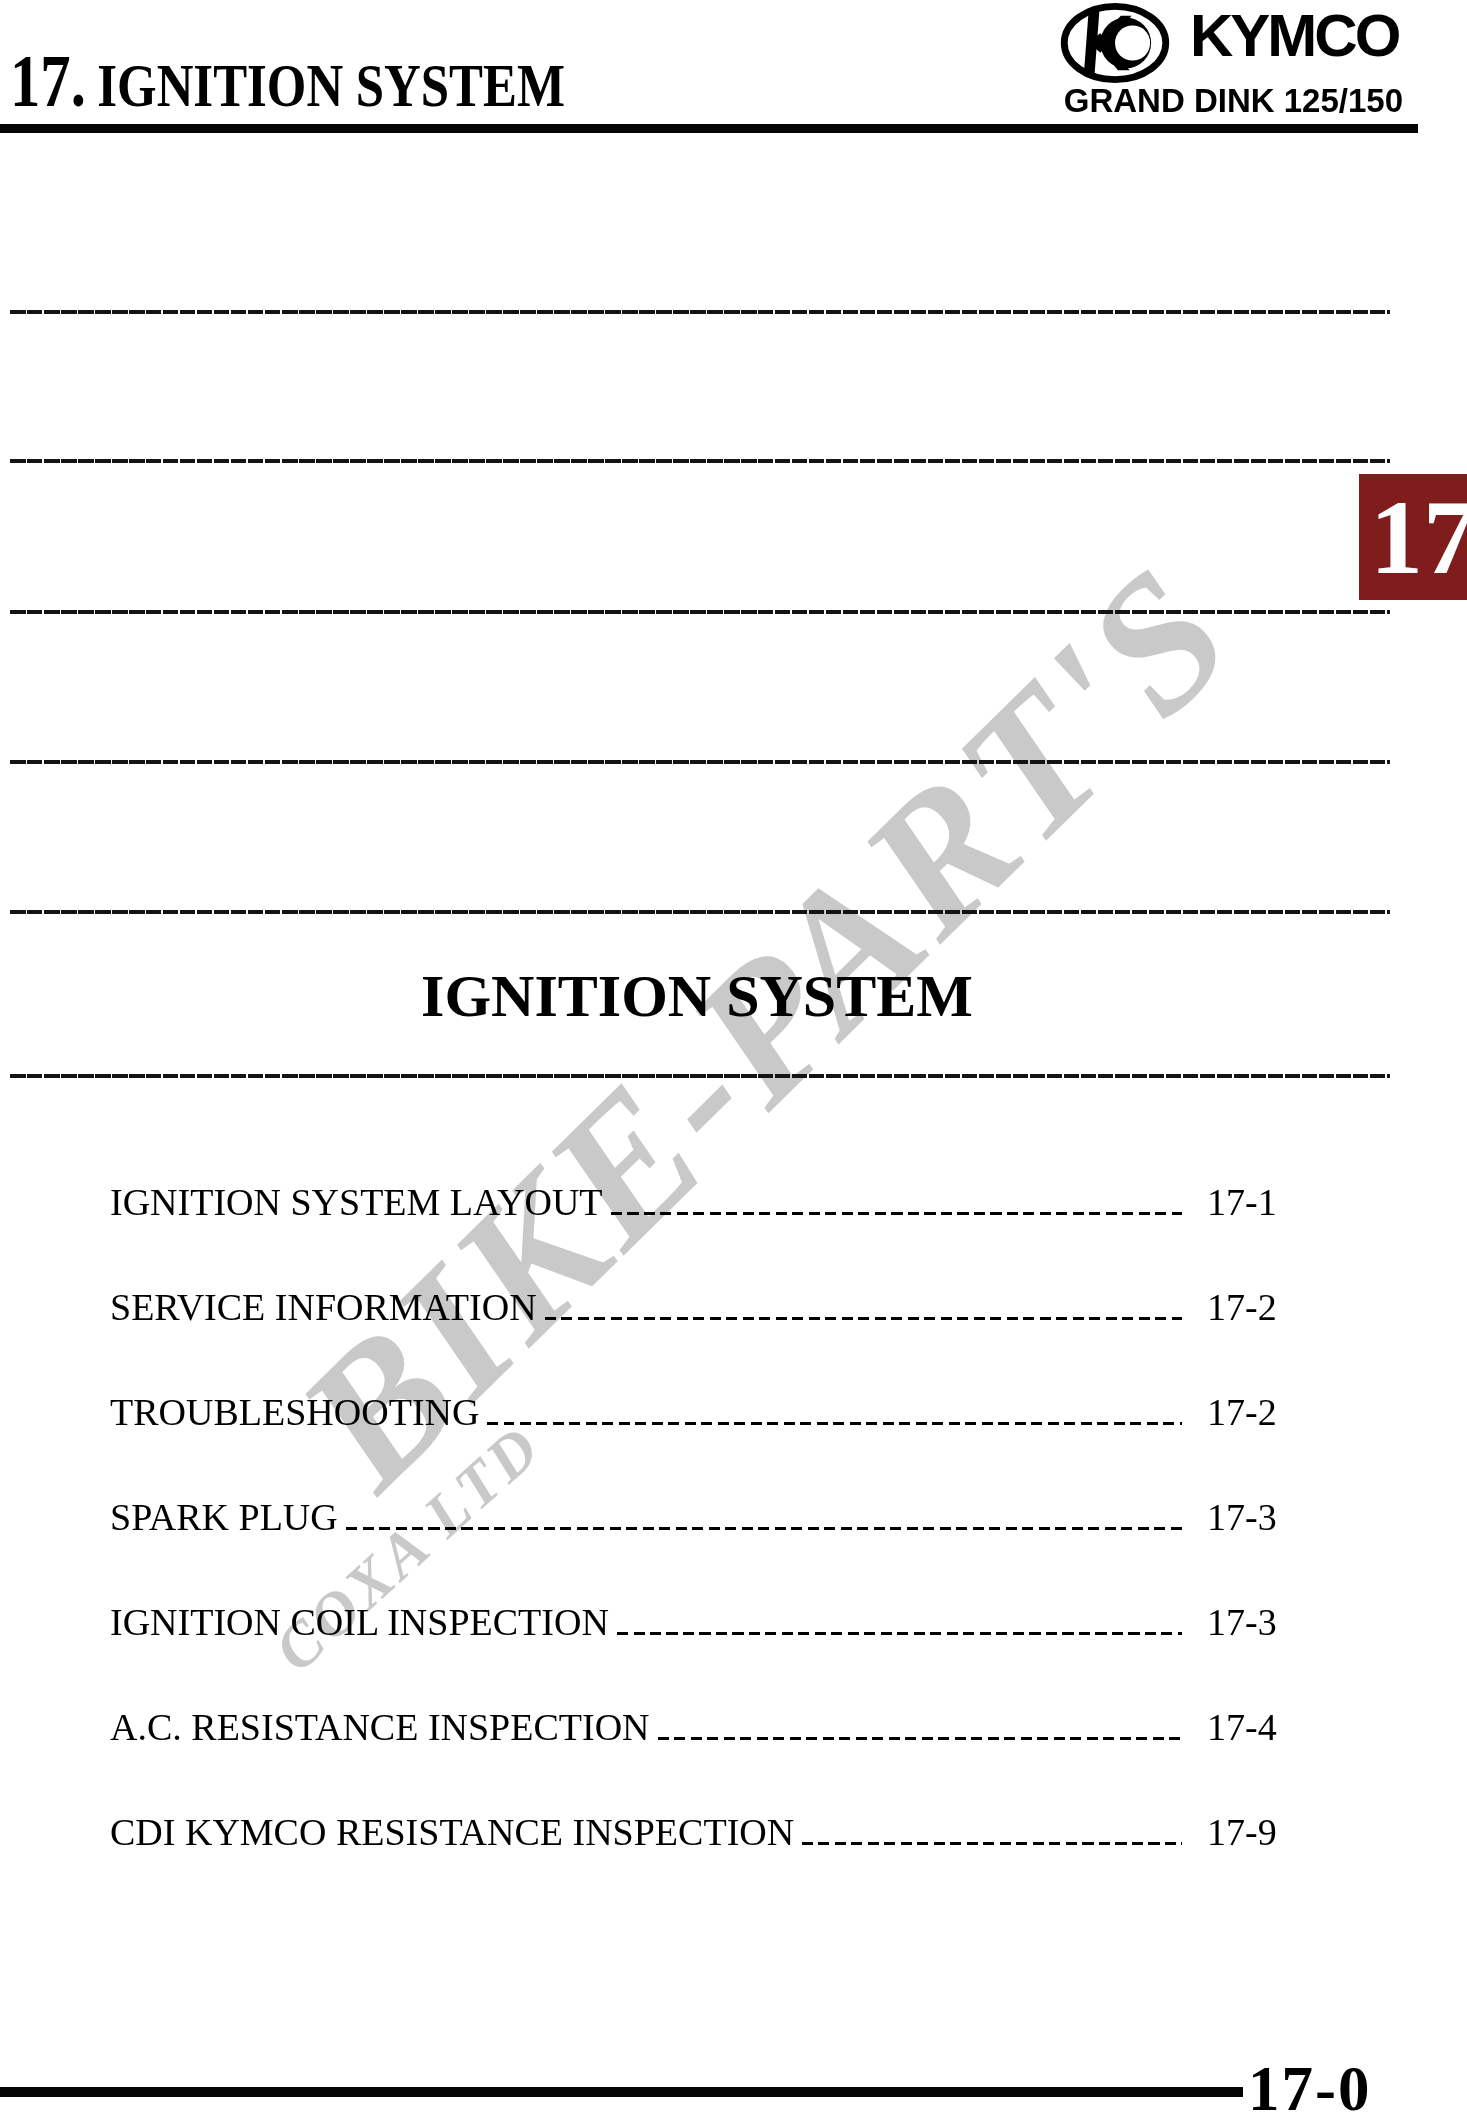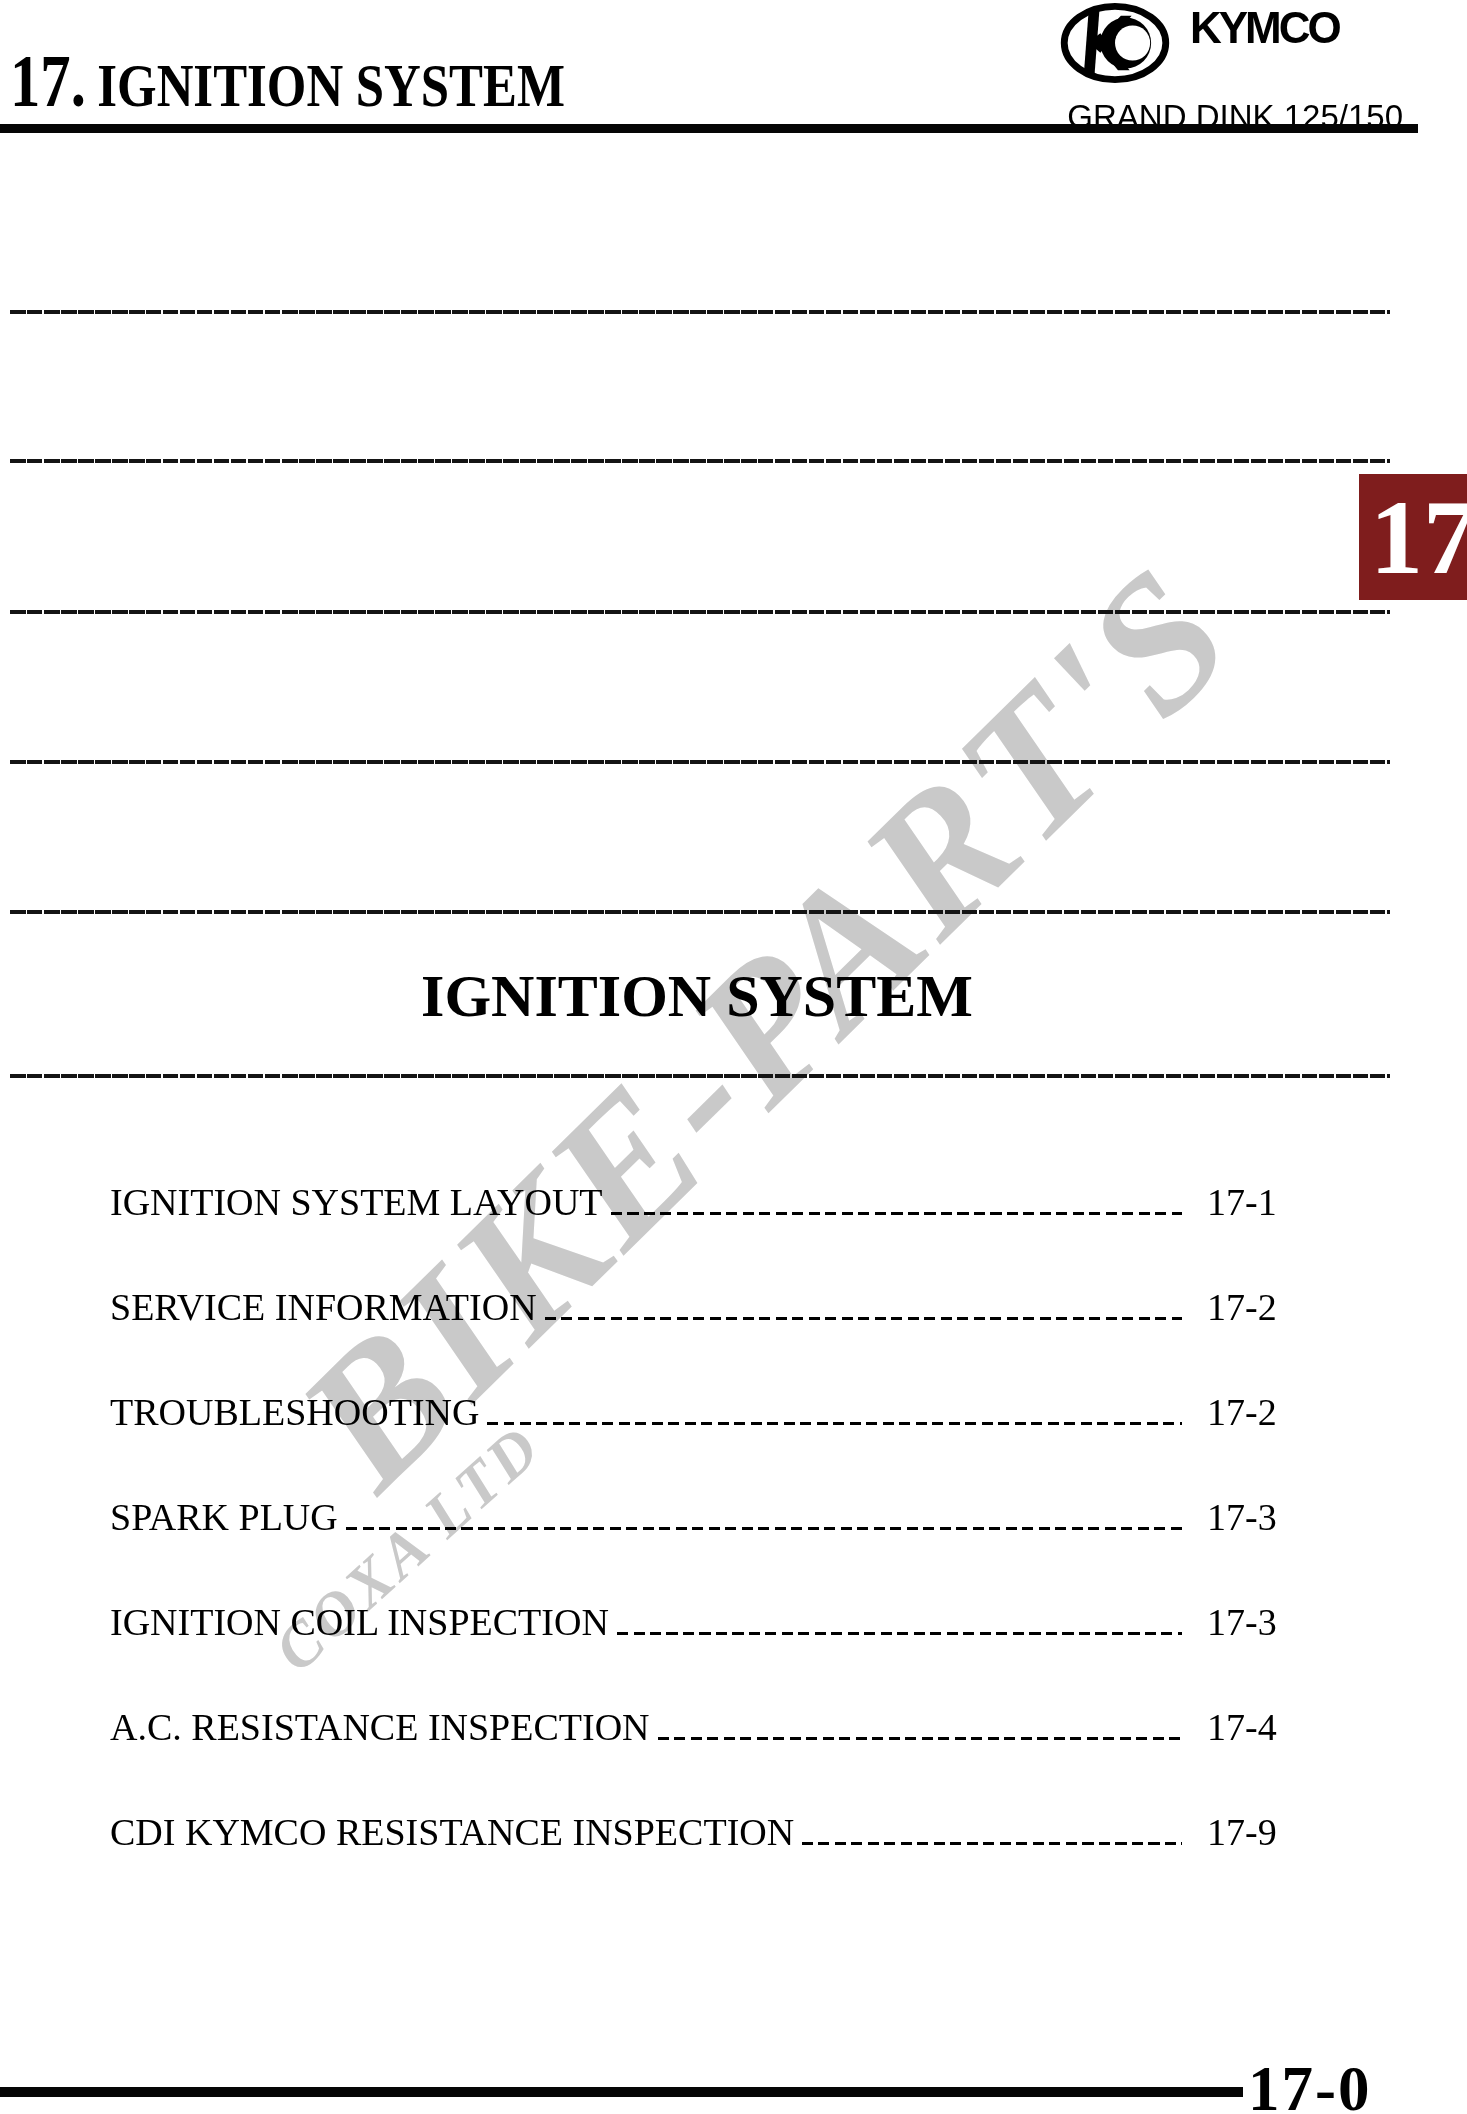"KYMCO" .brand-name { font-size: 44px -> 60px }
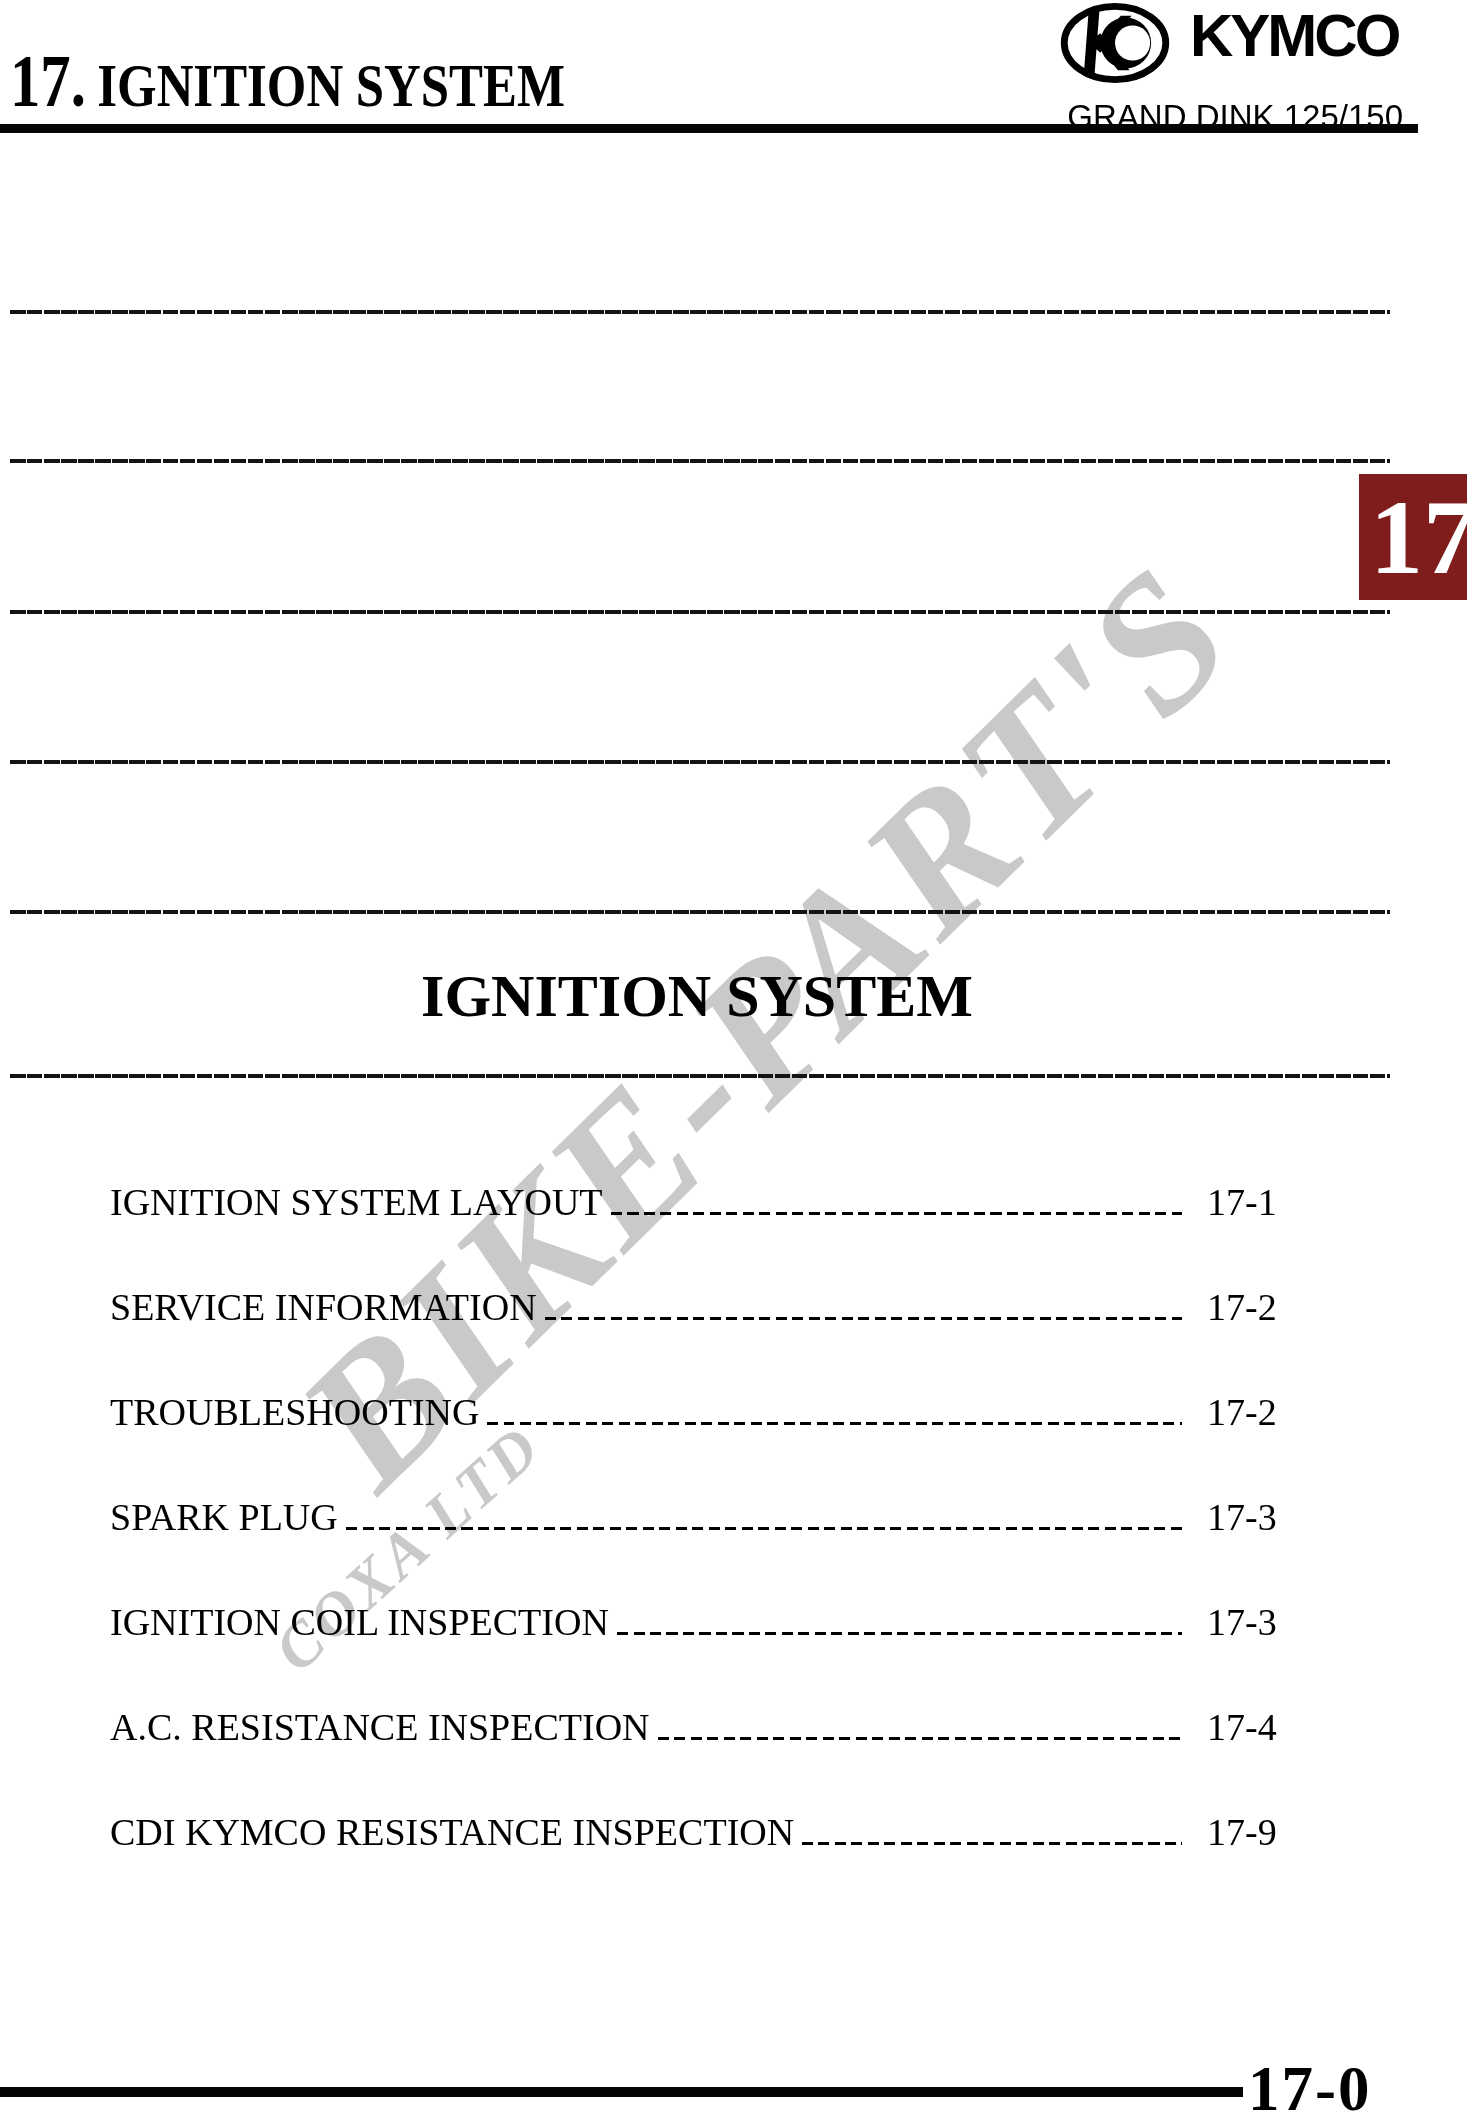"GRAND DINK 125/150" .model-name { font-weight: normal -> bold; top: 100px -> 84px }
